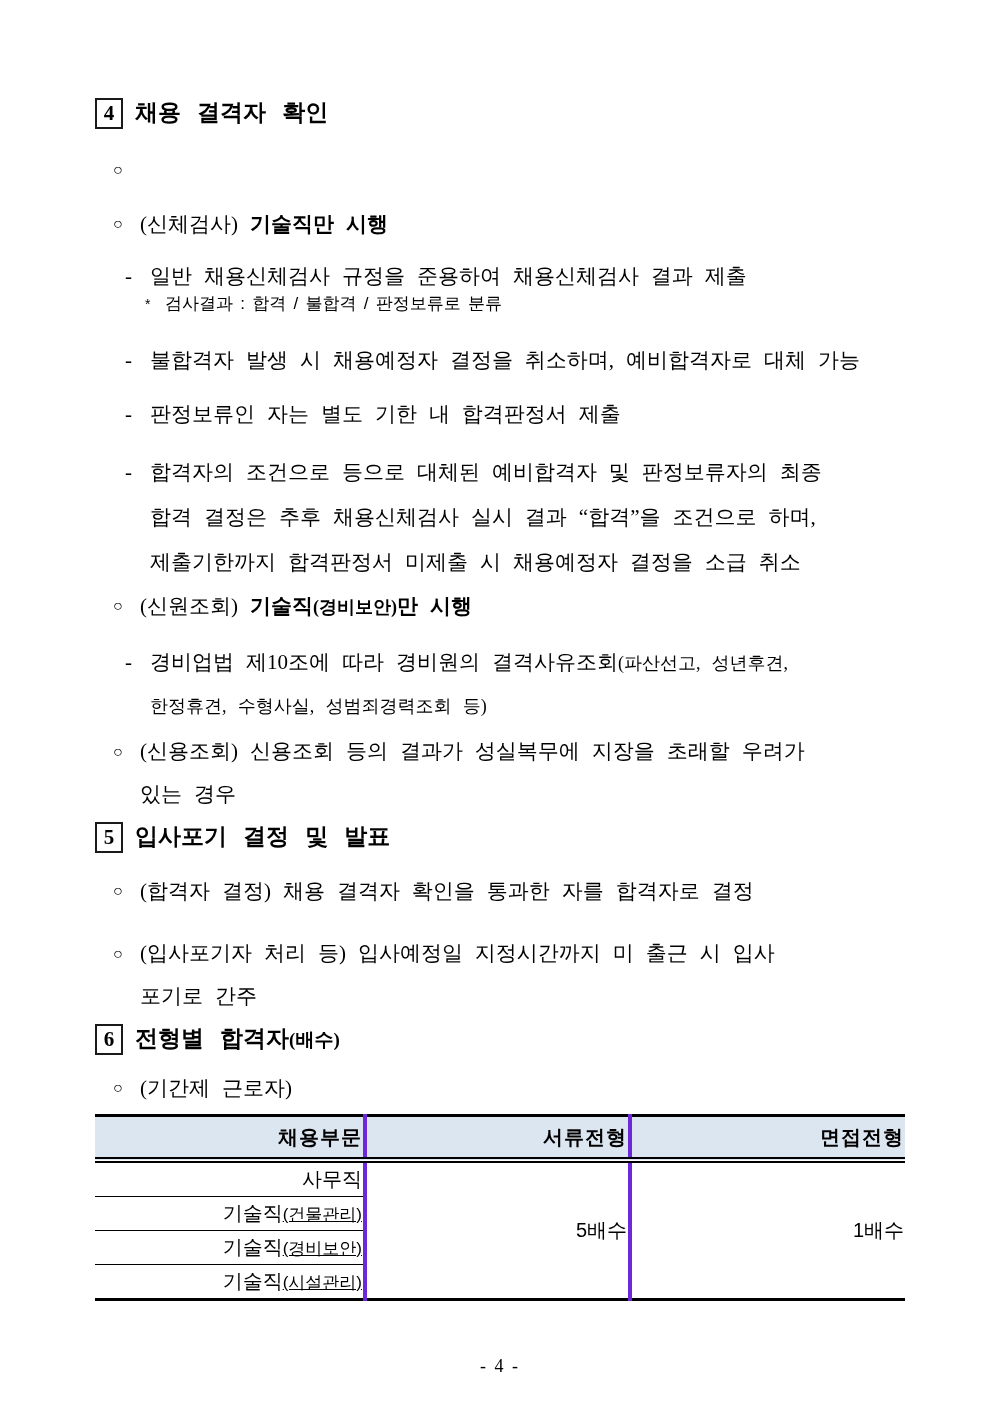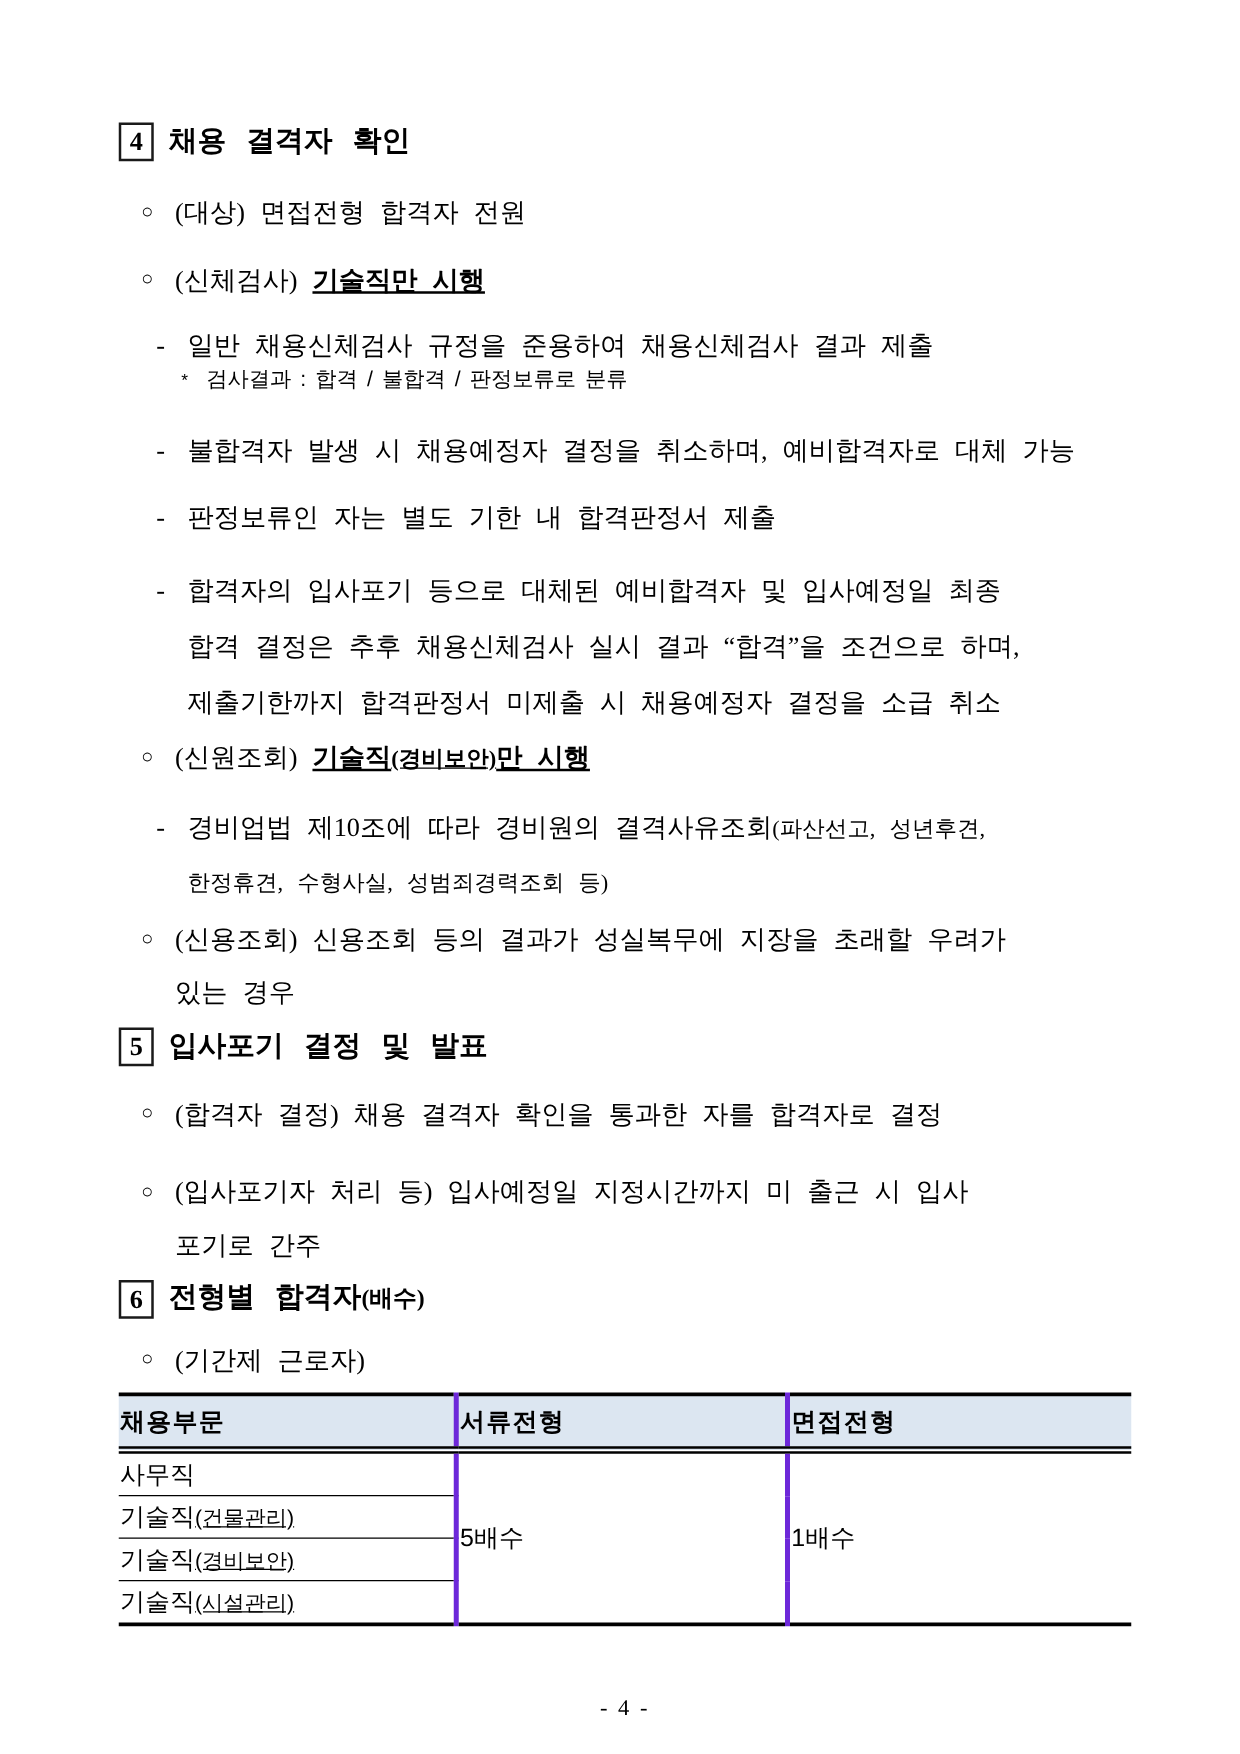"(대상) 면접전형 합격자 전원" span.text { html: <span>(대상) 면접전형 합격자 전원</span> -> none }
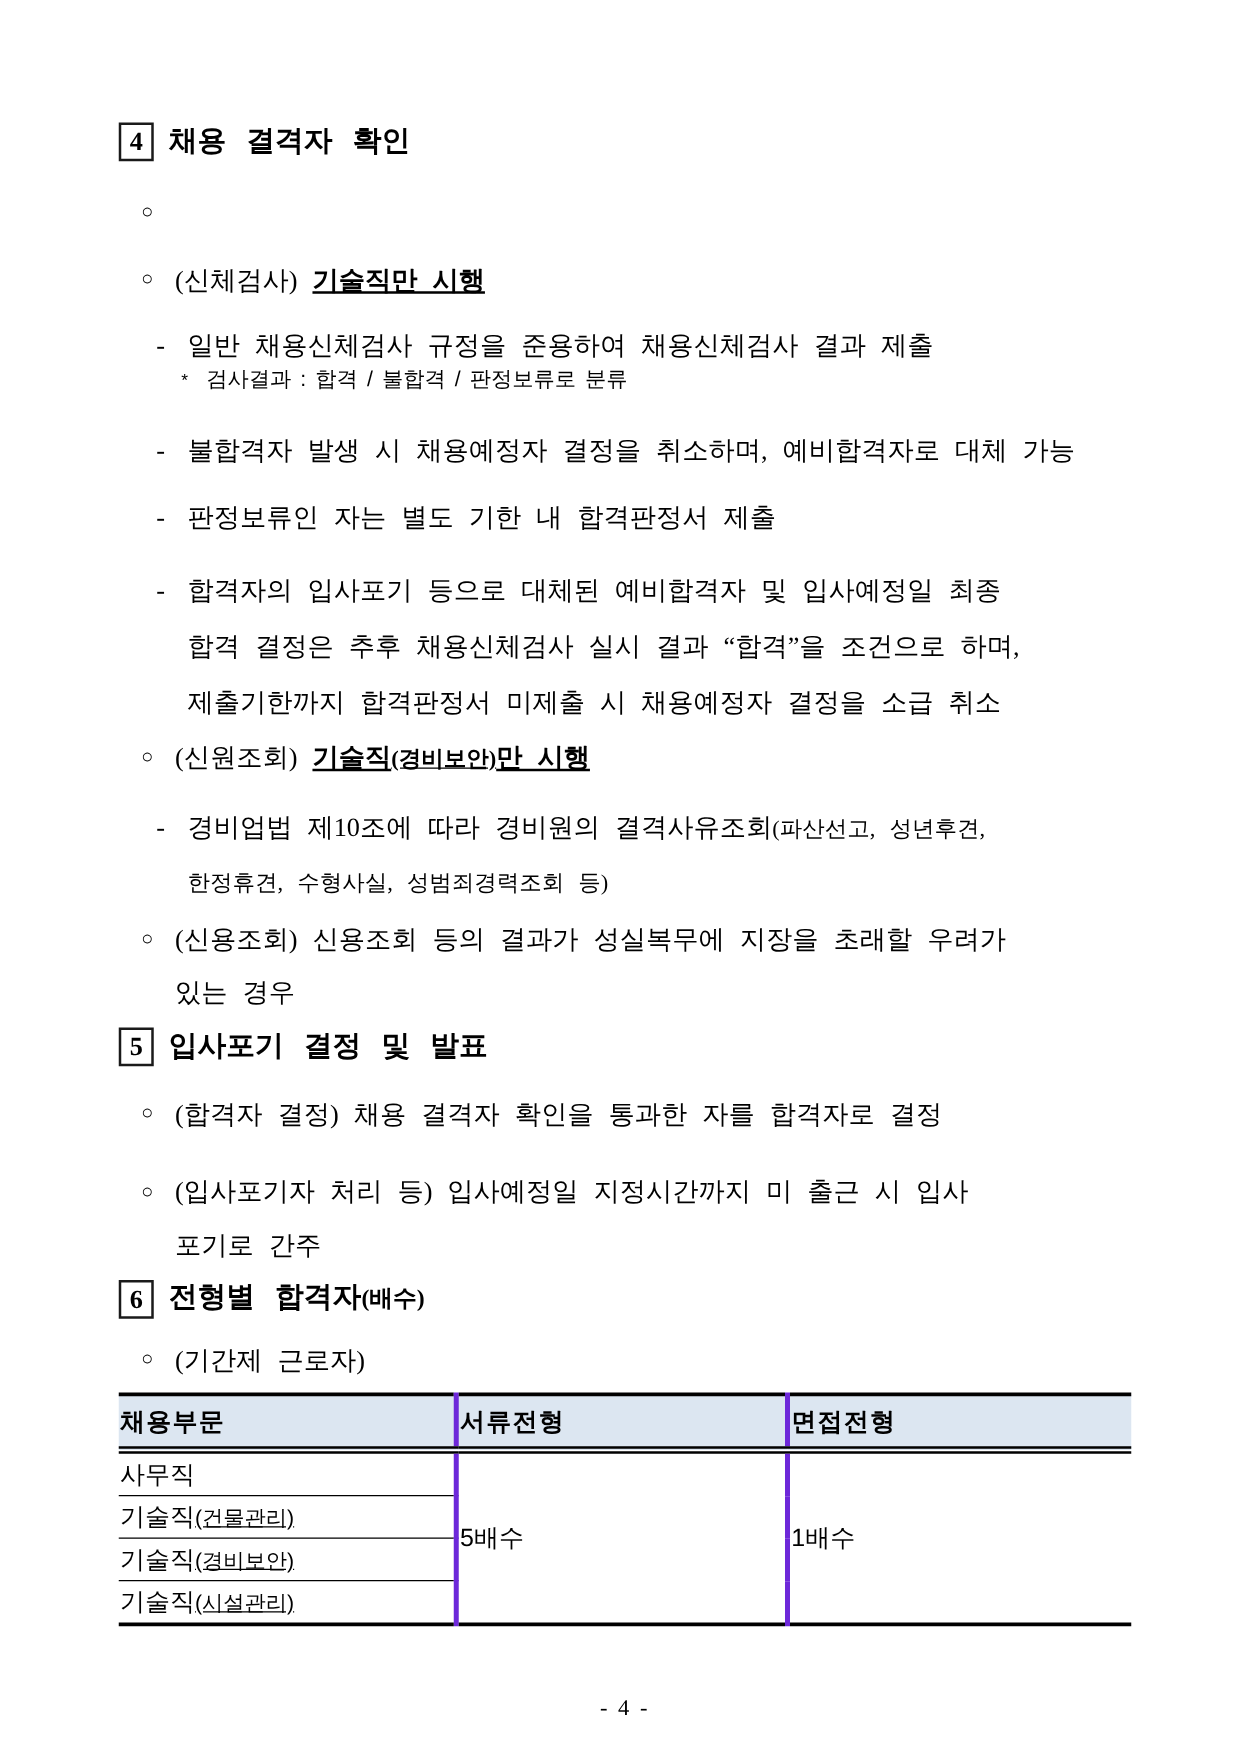"기술직만 시행" b { text-decoration: underline -> none }
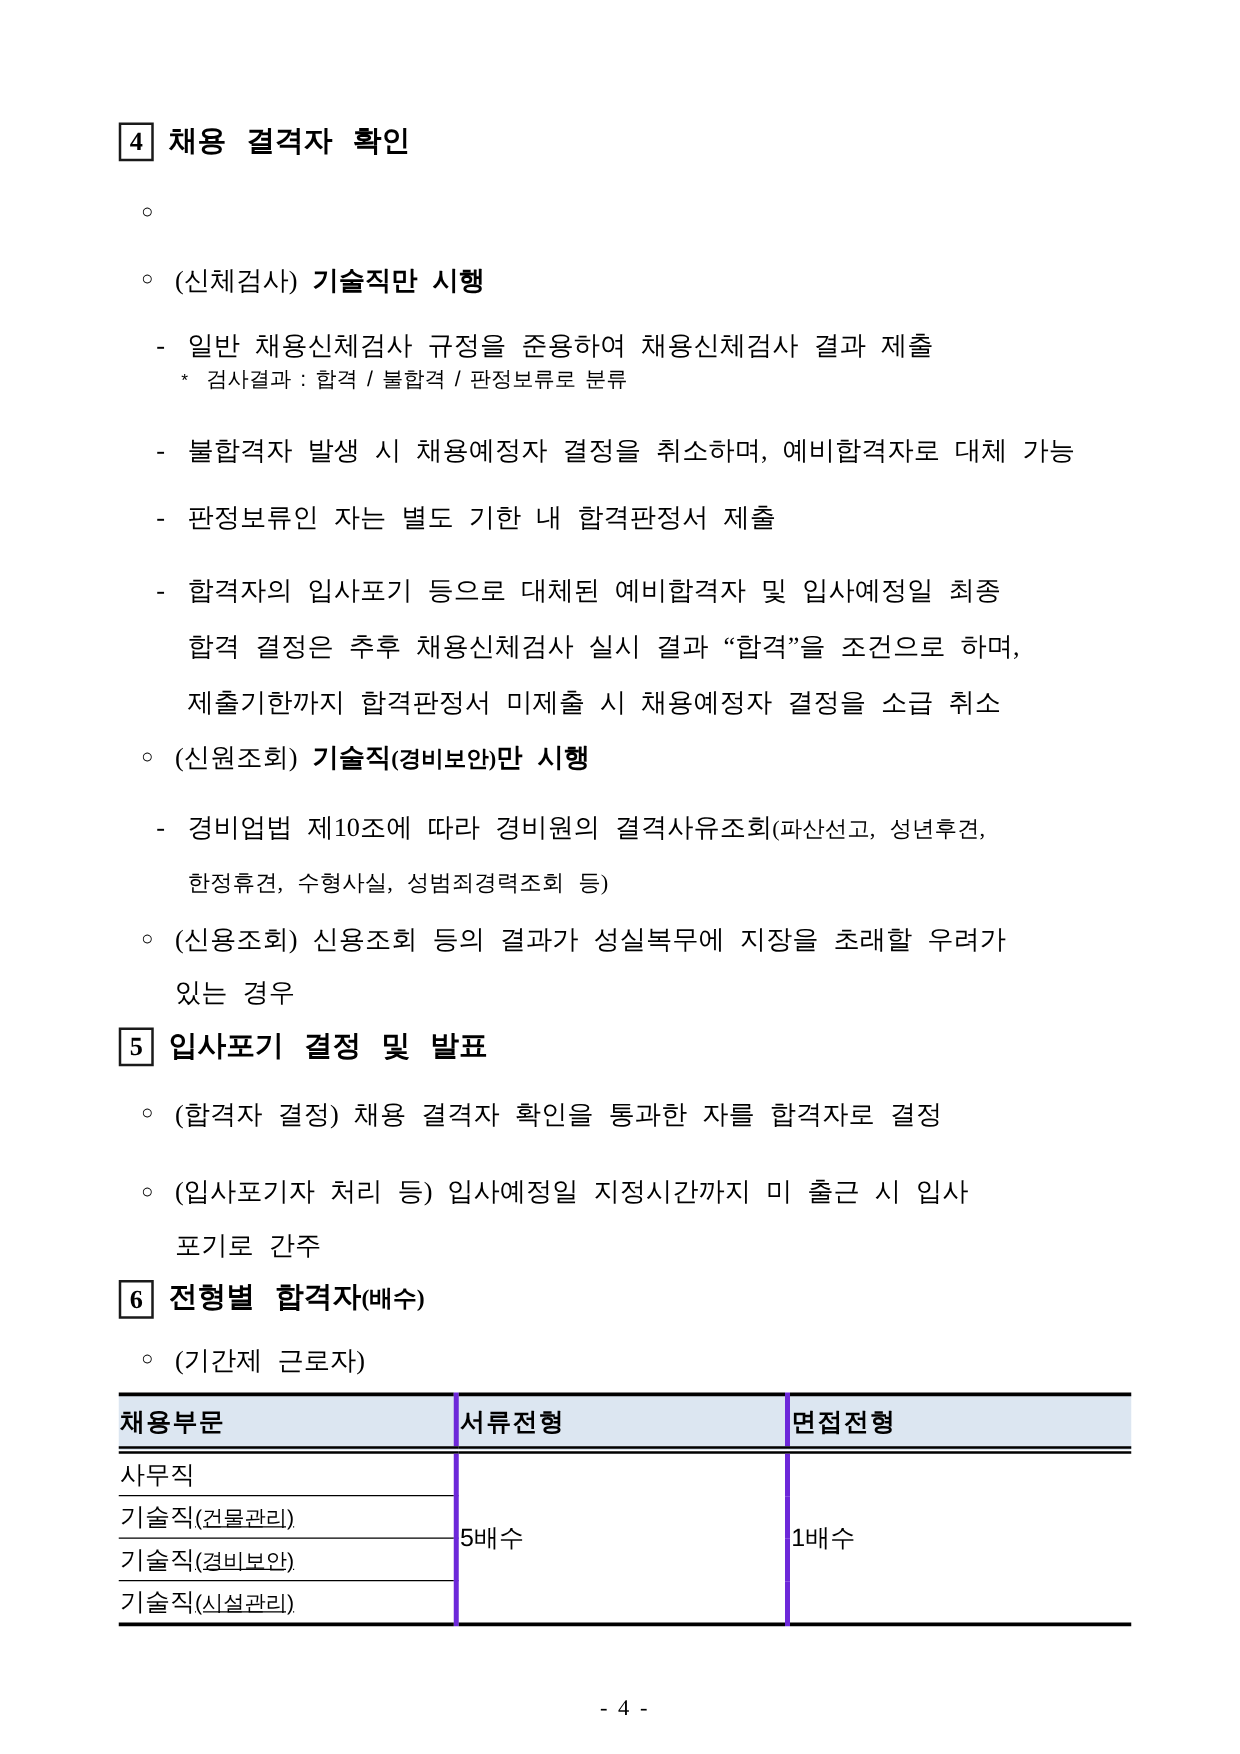"합격자의 입사포기 등으로 대체된 예비합격자" span.tline { text: 입사포기 등으로 대체된 예비합격자 및 입사예정일 -> 조건으로 등으로 대체된 예비합격자 및 판정보류자의 }
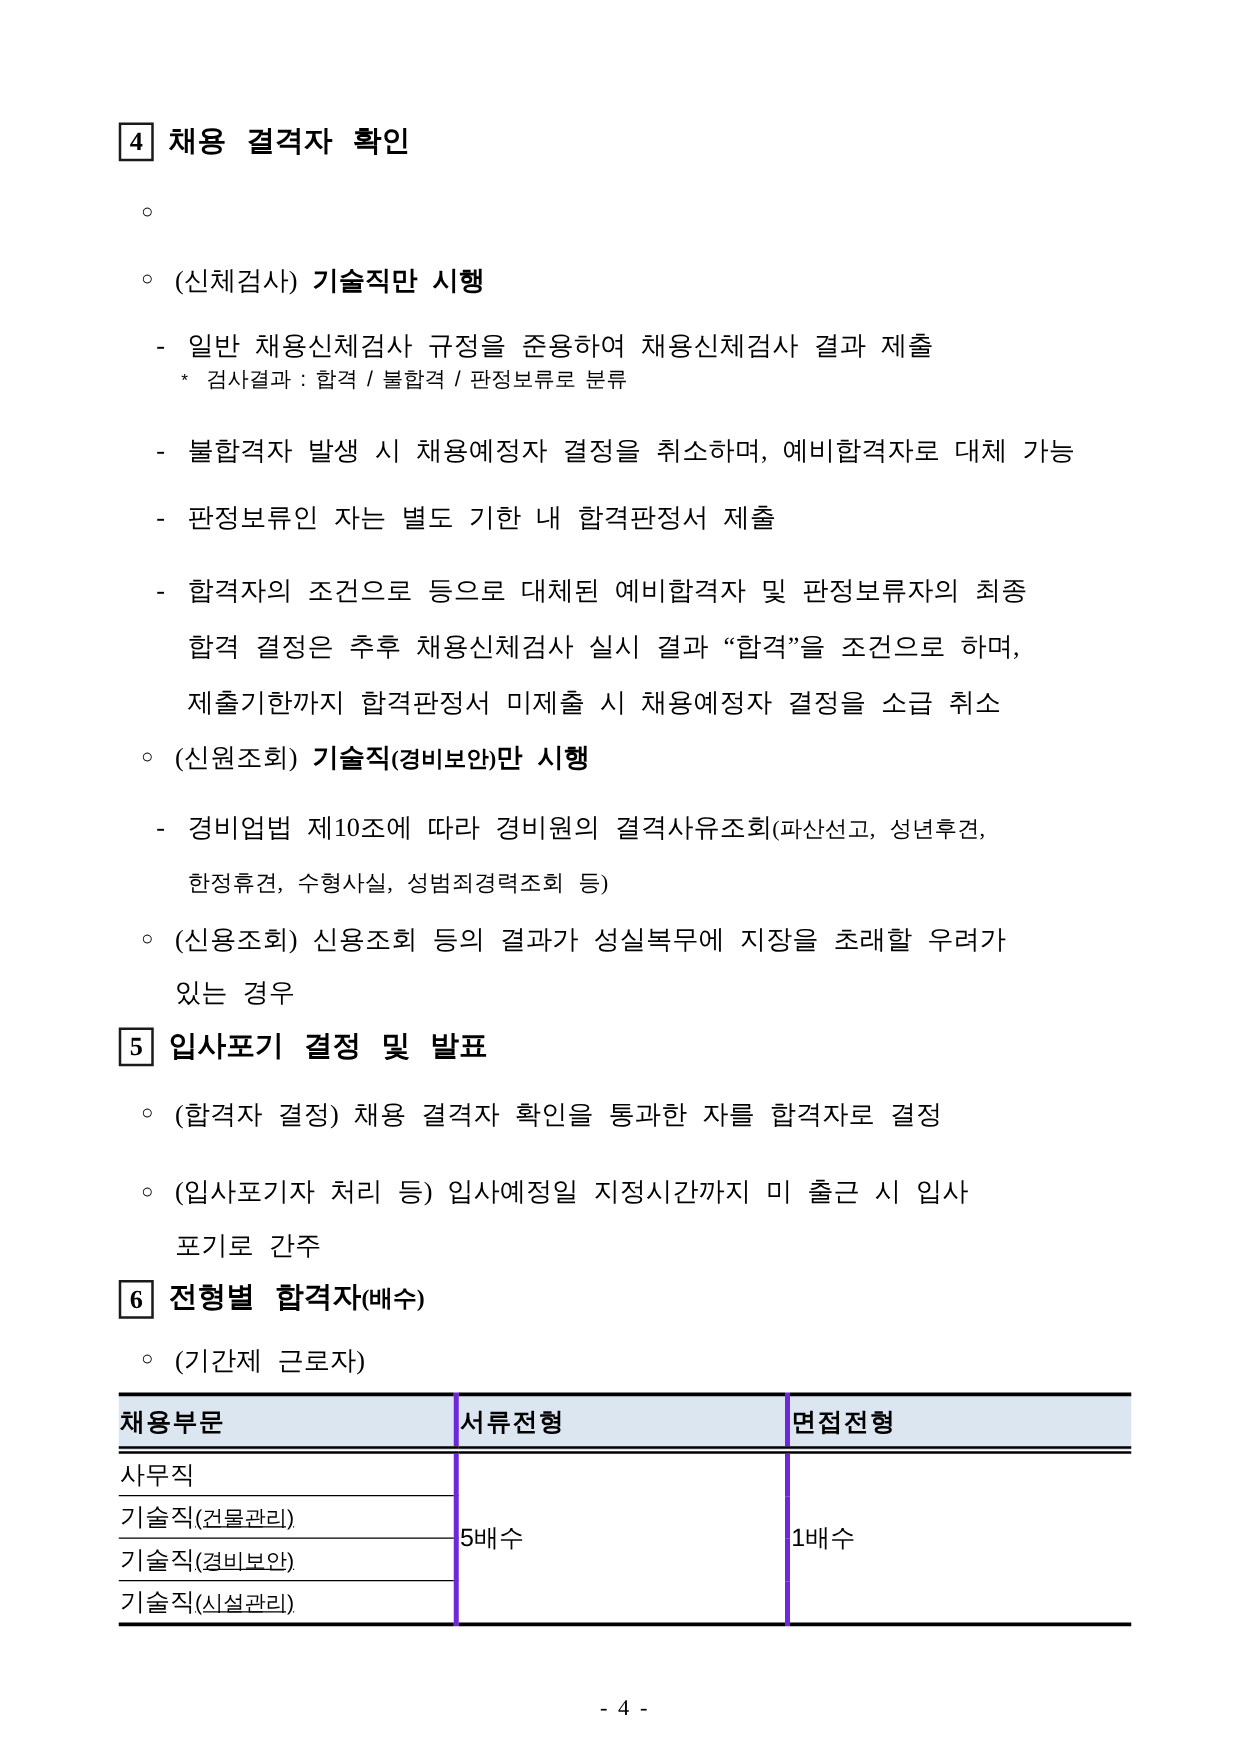"채용부문" .doc-table { text-align: left -> right }
